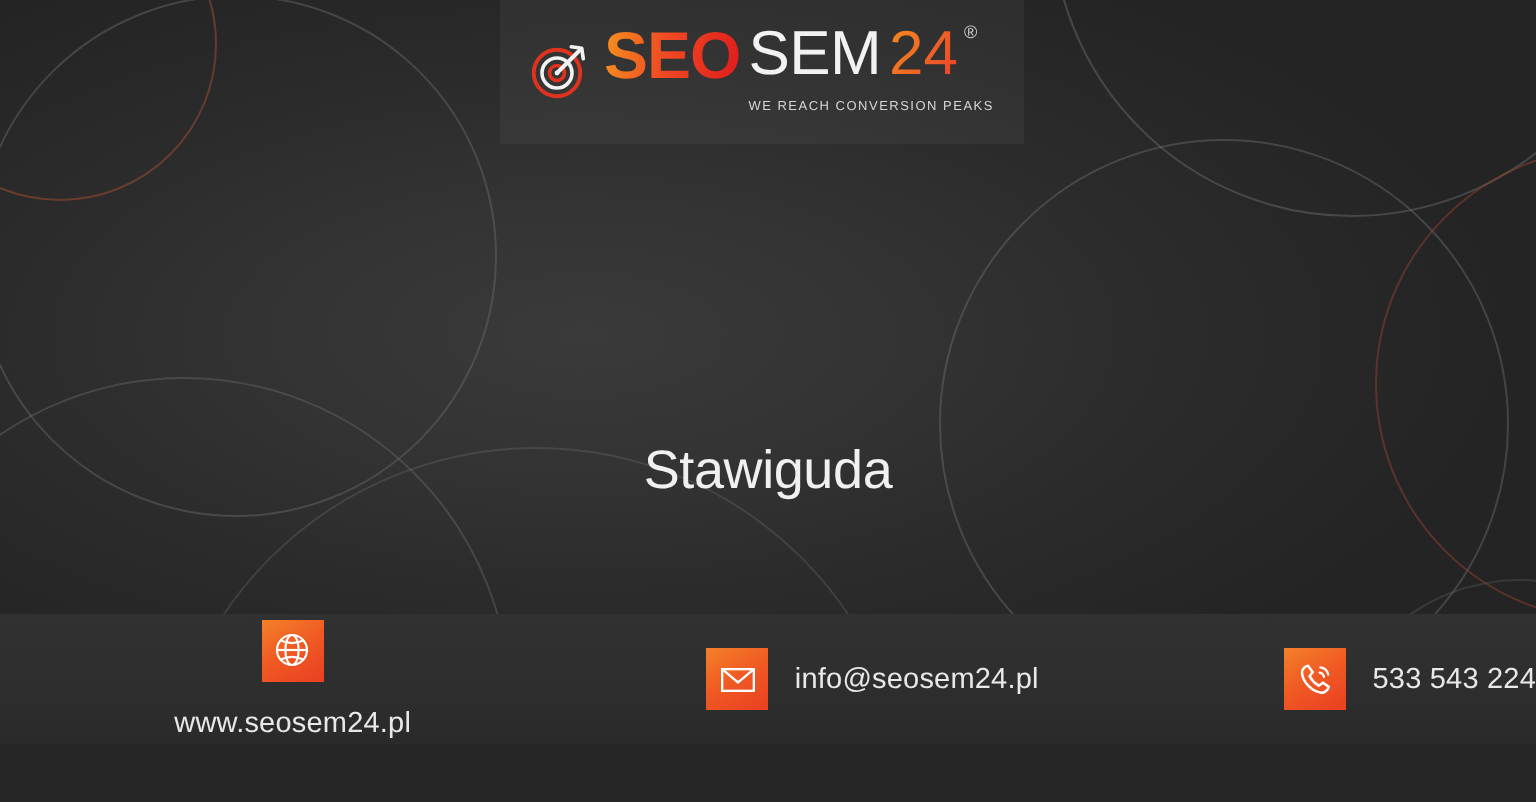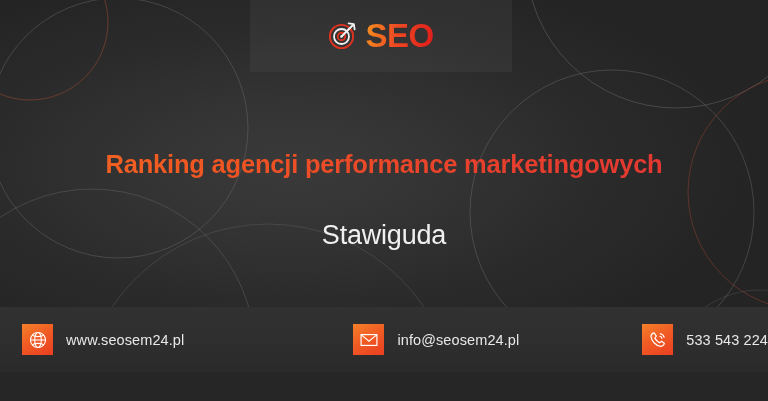"SEM" span.sem-block { html: none -> <span> <span> <span>SEM</span> <span>24</span> <span>®</span> </span> <span>WE REACH CONVERSION PEAKS</span> </span> }
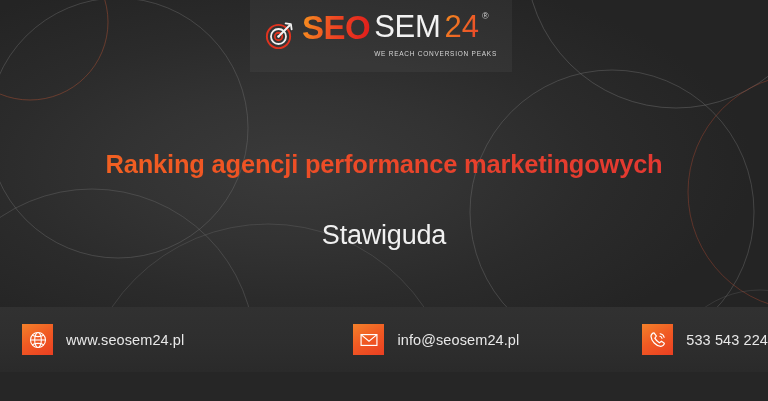"Ranking agencji performance" div.headline { html: <div>Ranking agencji performance marketingowych</div> -> none }
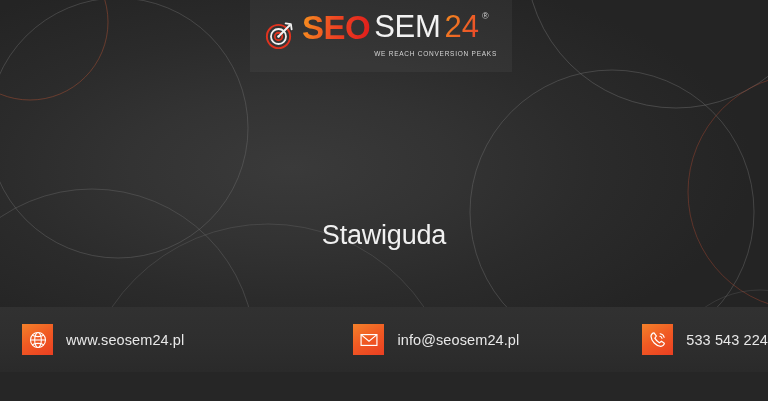"www.seosem24.pl" .fitem.first { flex-direction: none -> column; justify-content: flex-start -> center }
